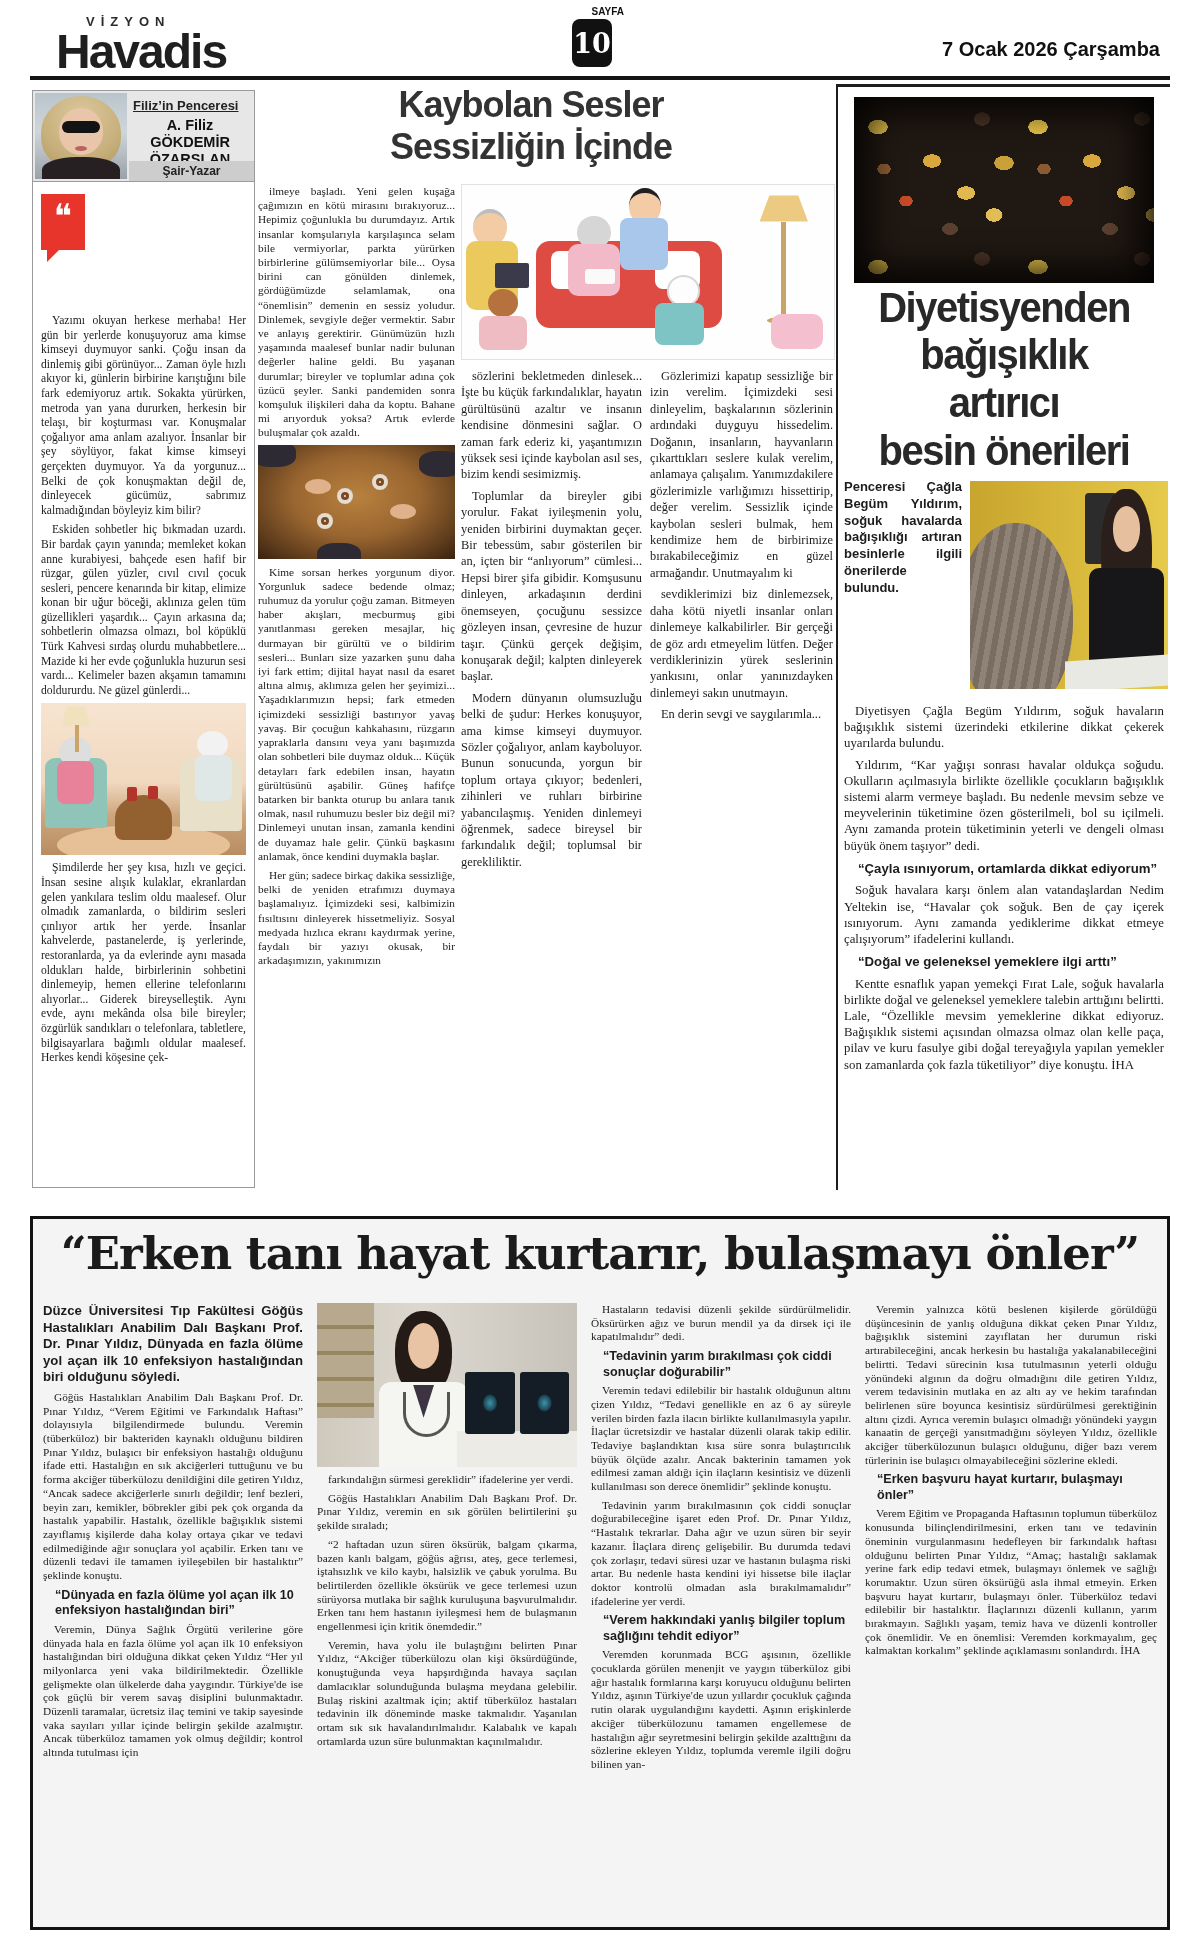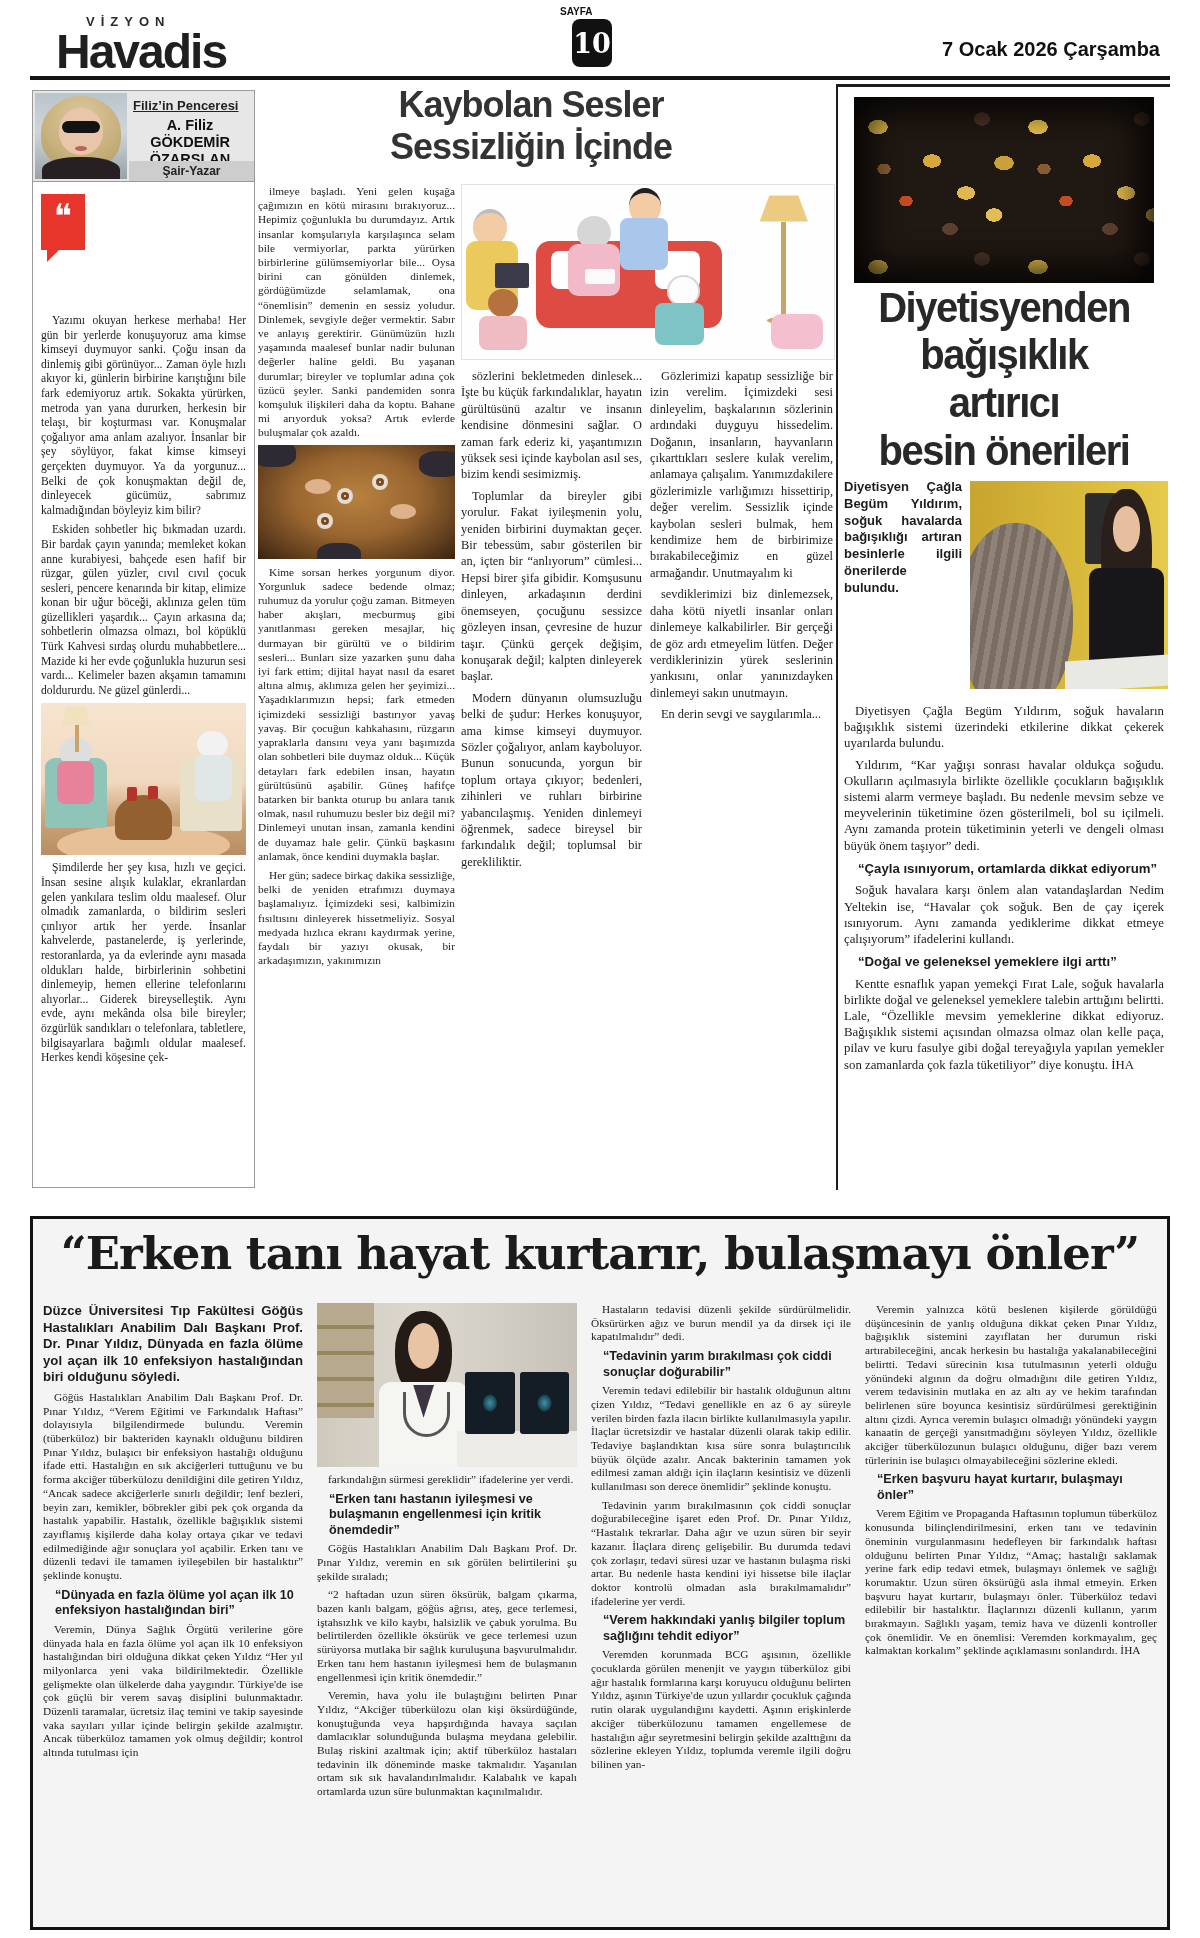"SAYFA" .hdr-sayfa { text-align: left -> right }
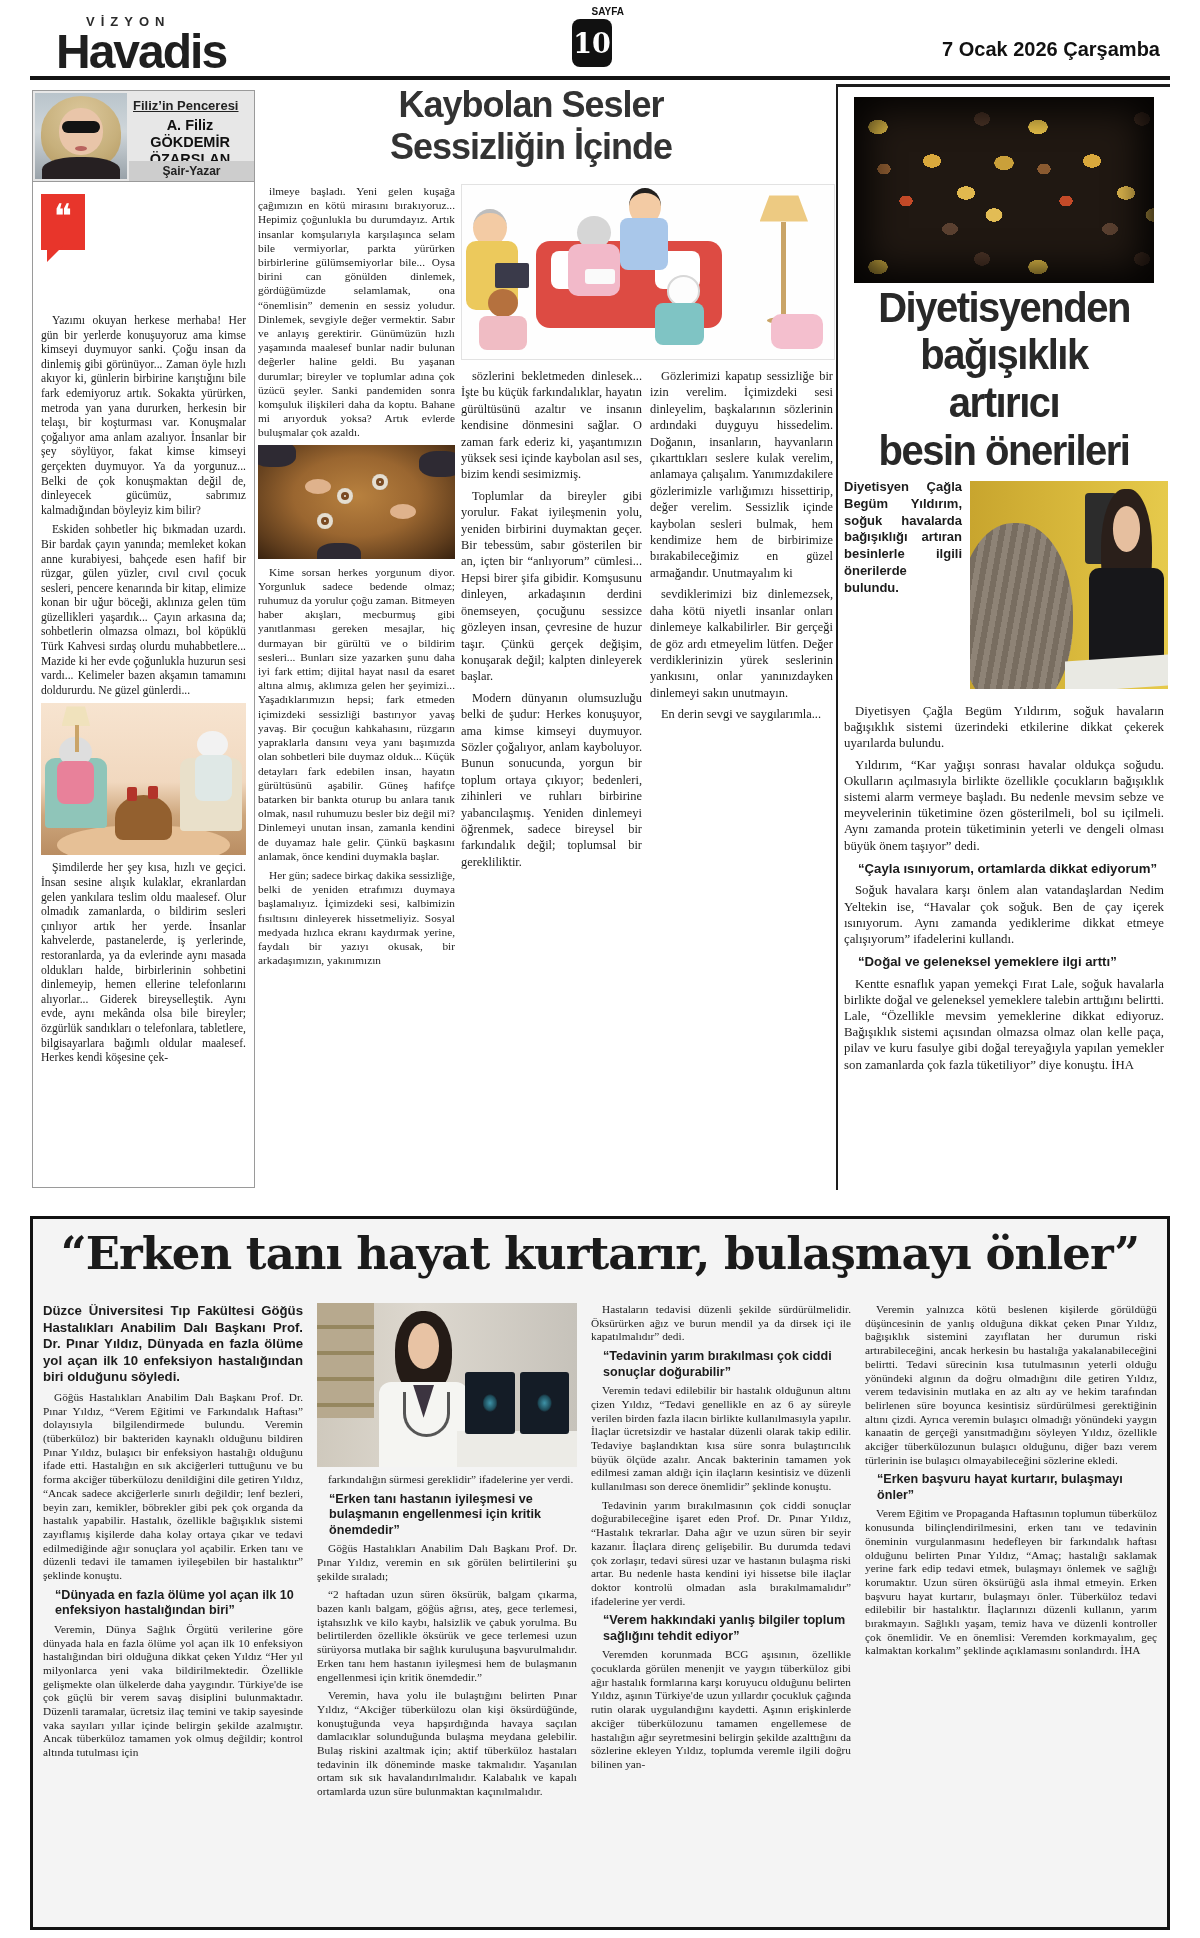"Diyetisyen Çağla Begüm Yıldırım, soğuk havalarda" p.diet-intro { text: Diyetisyen -> Penceresi }
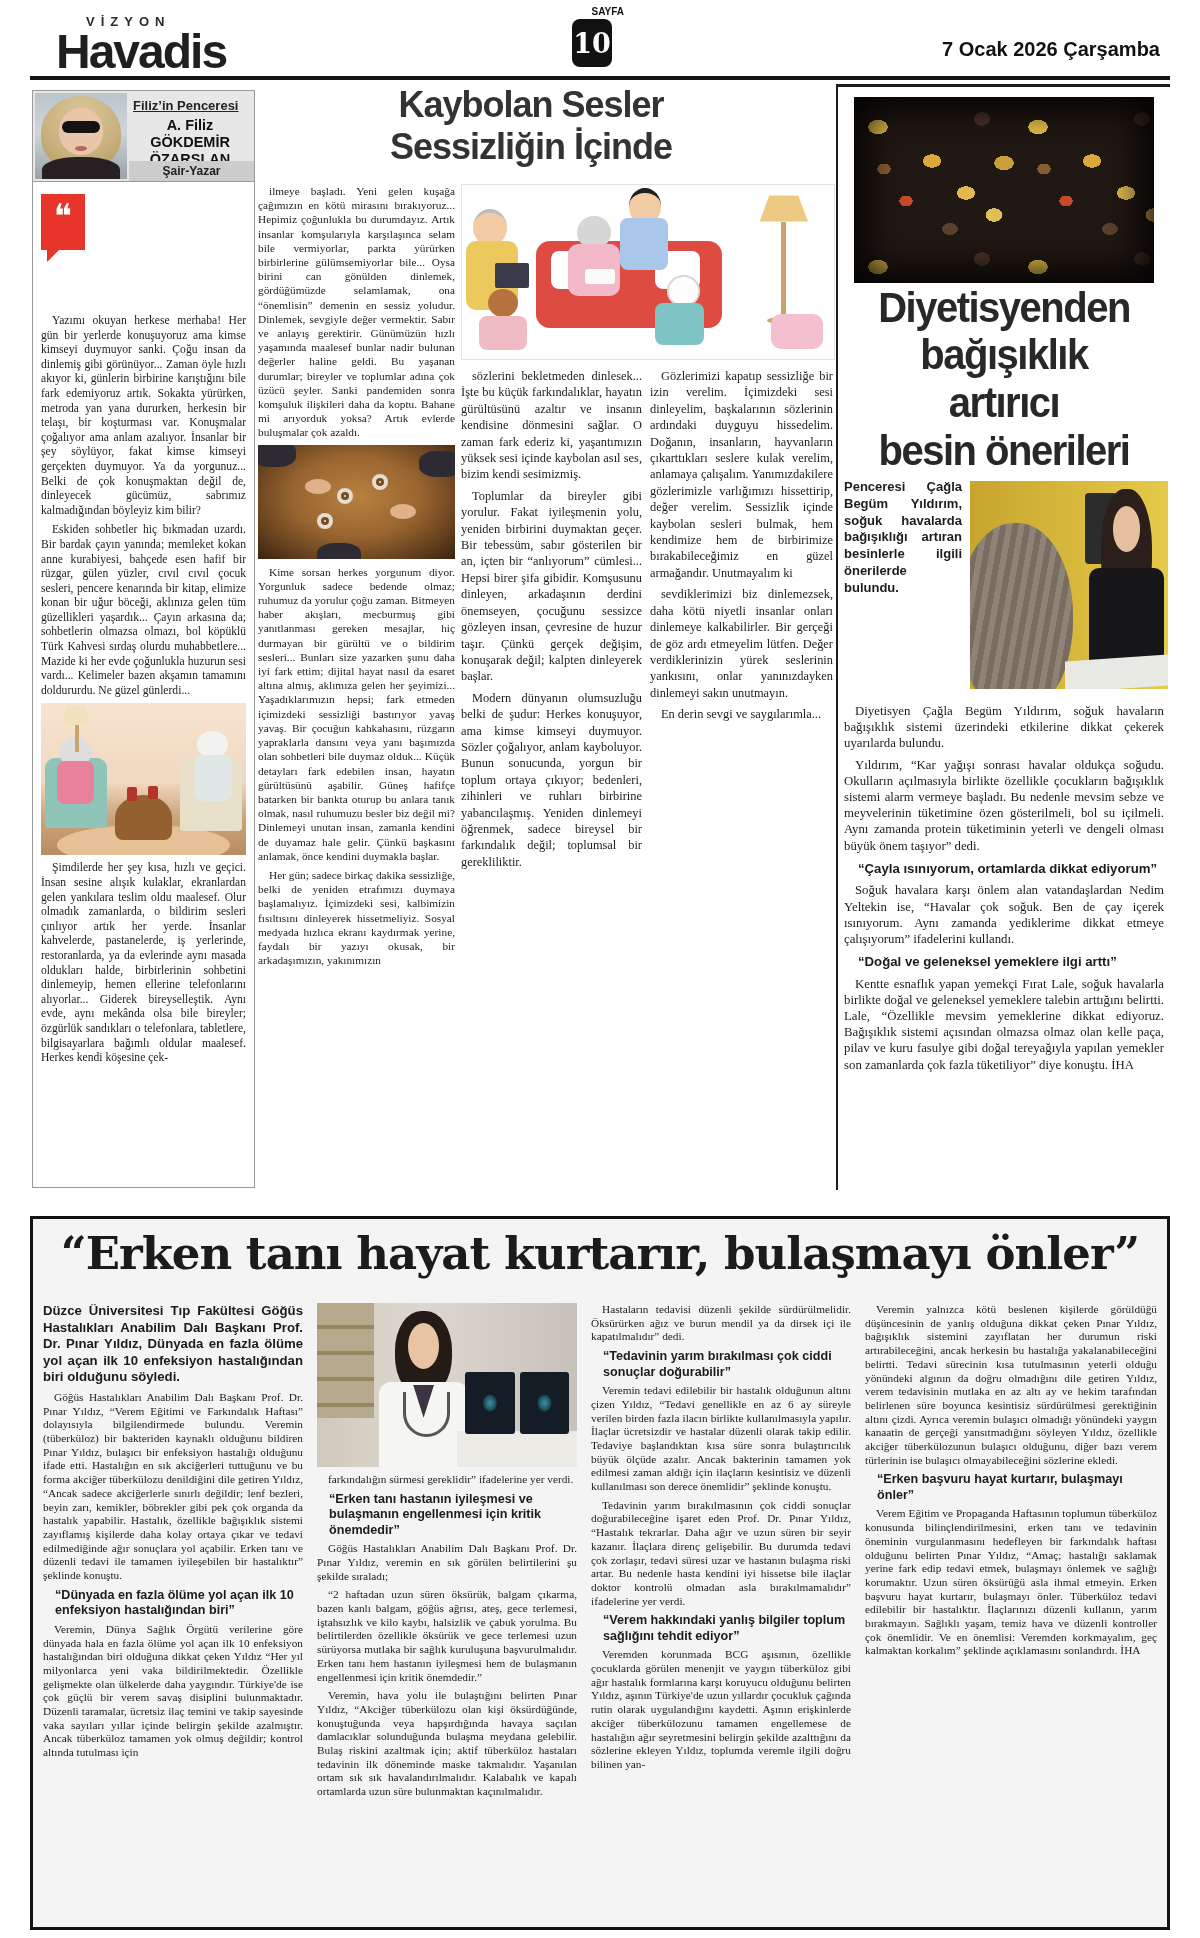"“Erken tanı hastanın iyileşmesi ve" div.sub { html: <div>“Erken tanı hastanın iyileşmesi ve bulaşmanın engellenmesi için kritik önemdedir”</div> -> none }
